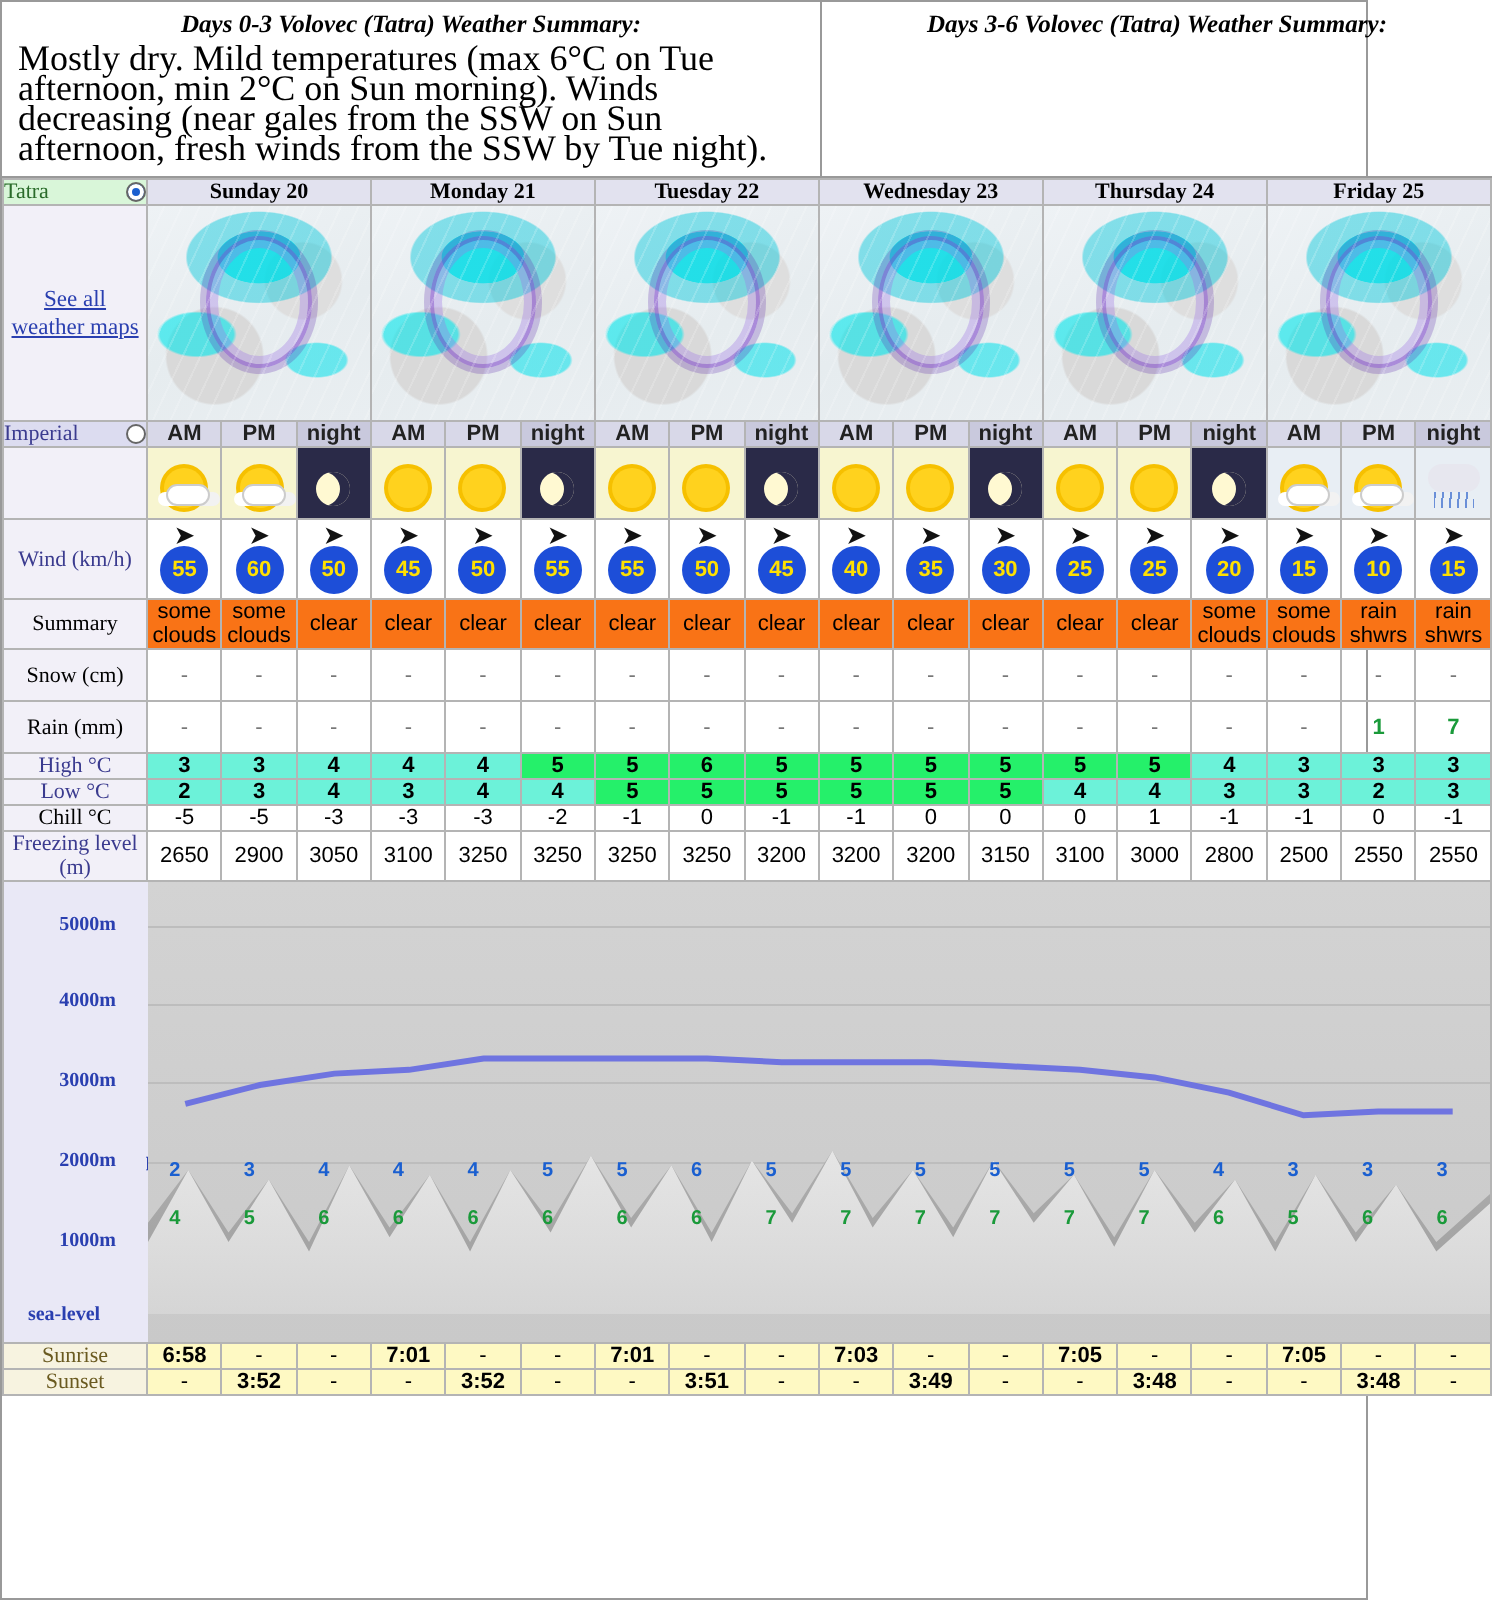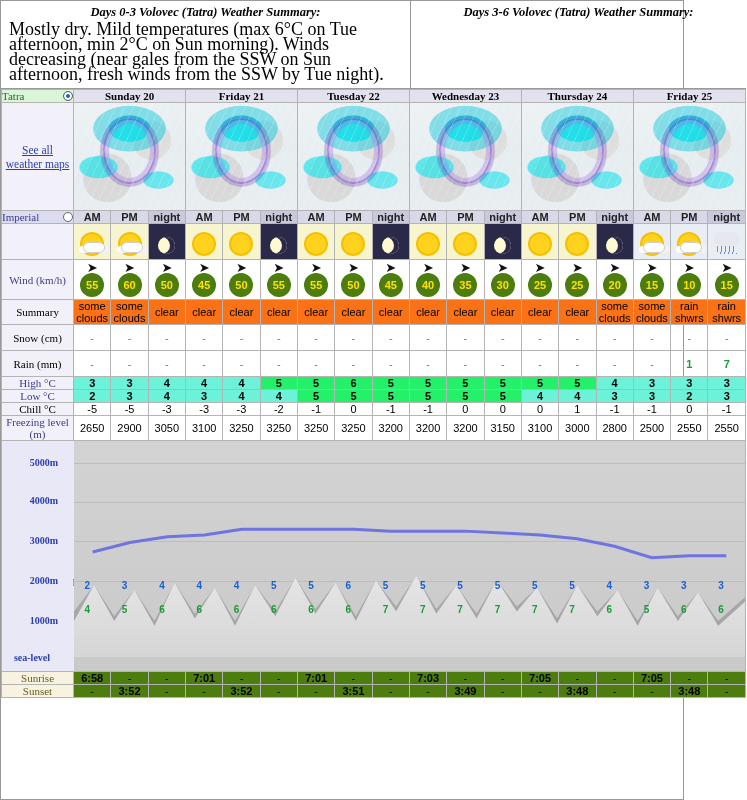"Friday 21" td.daycell { text: Friday -> Monday }
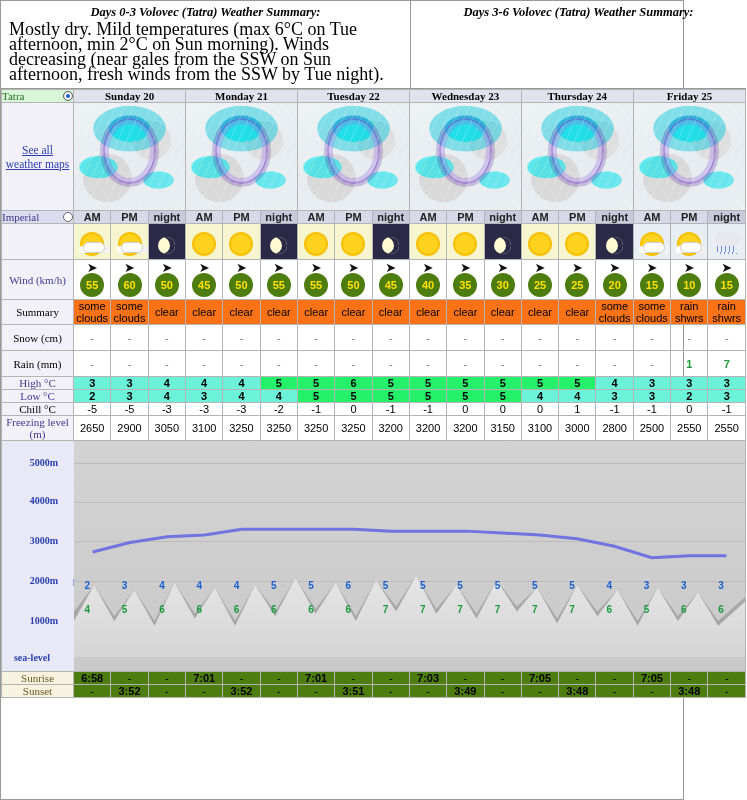"55" .windbadge { background: #4d7c0f -> #1d4ed8 }
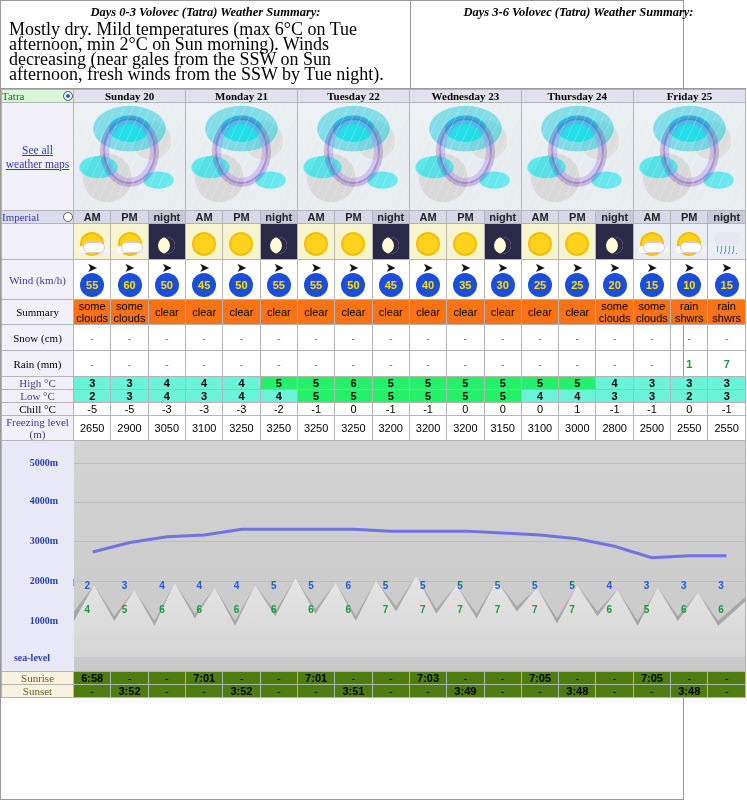"6:58" .sunrow td { background: #4d7c0f -> #fef9c3 }
